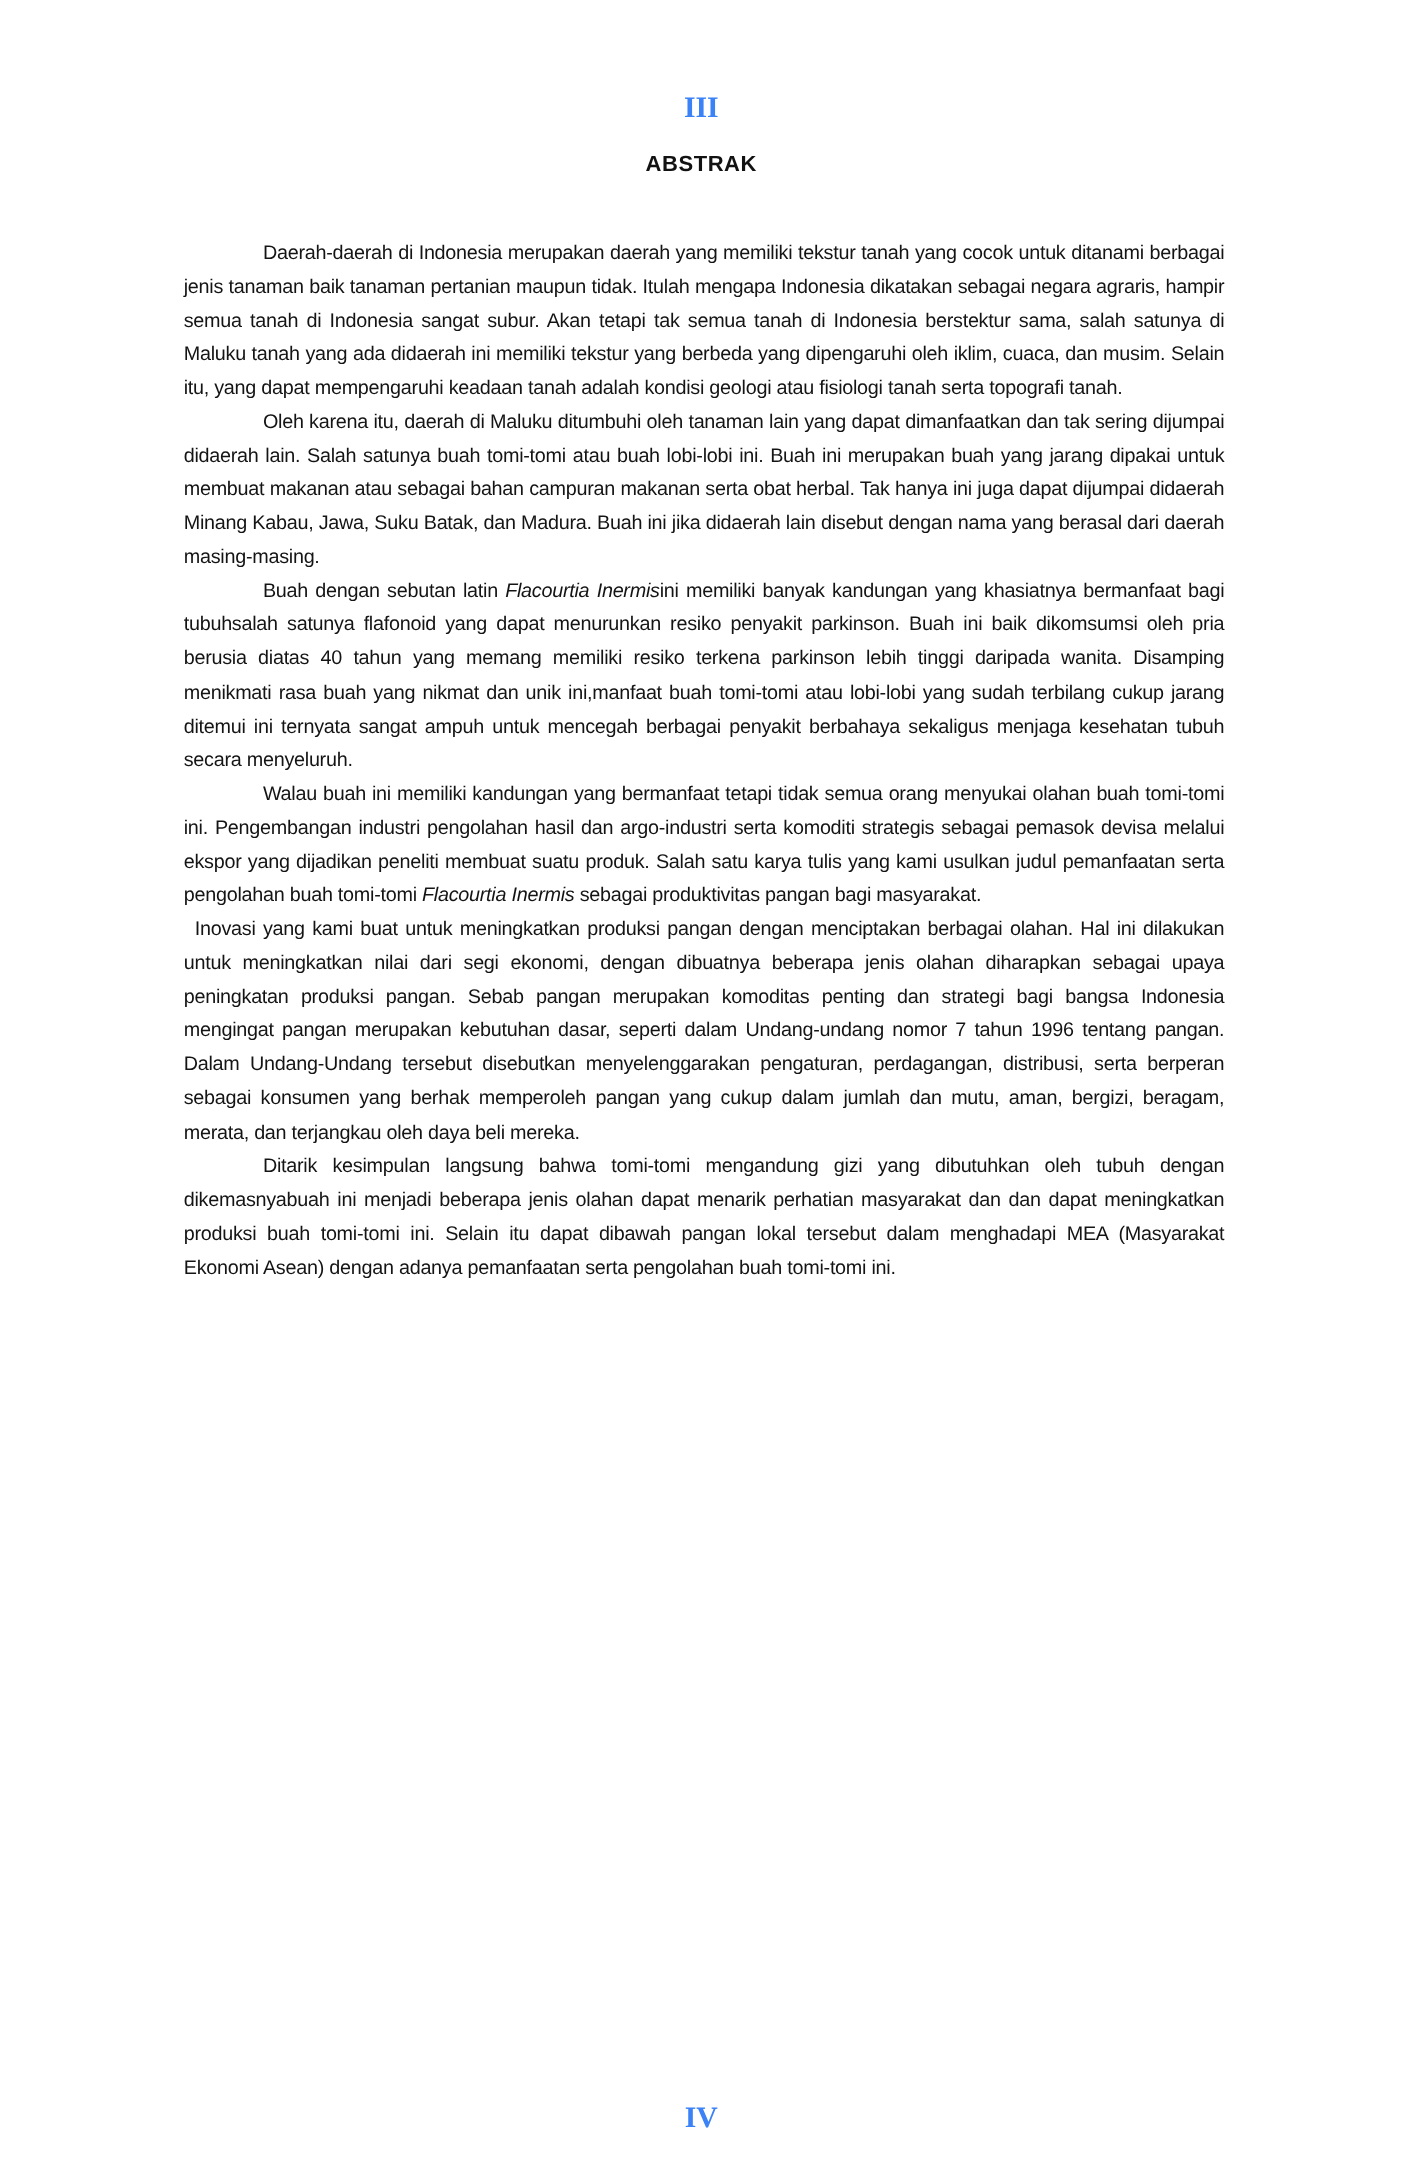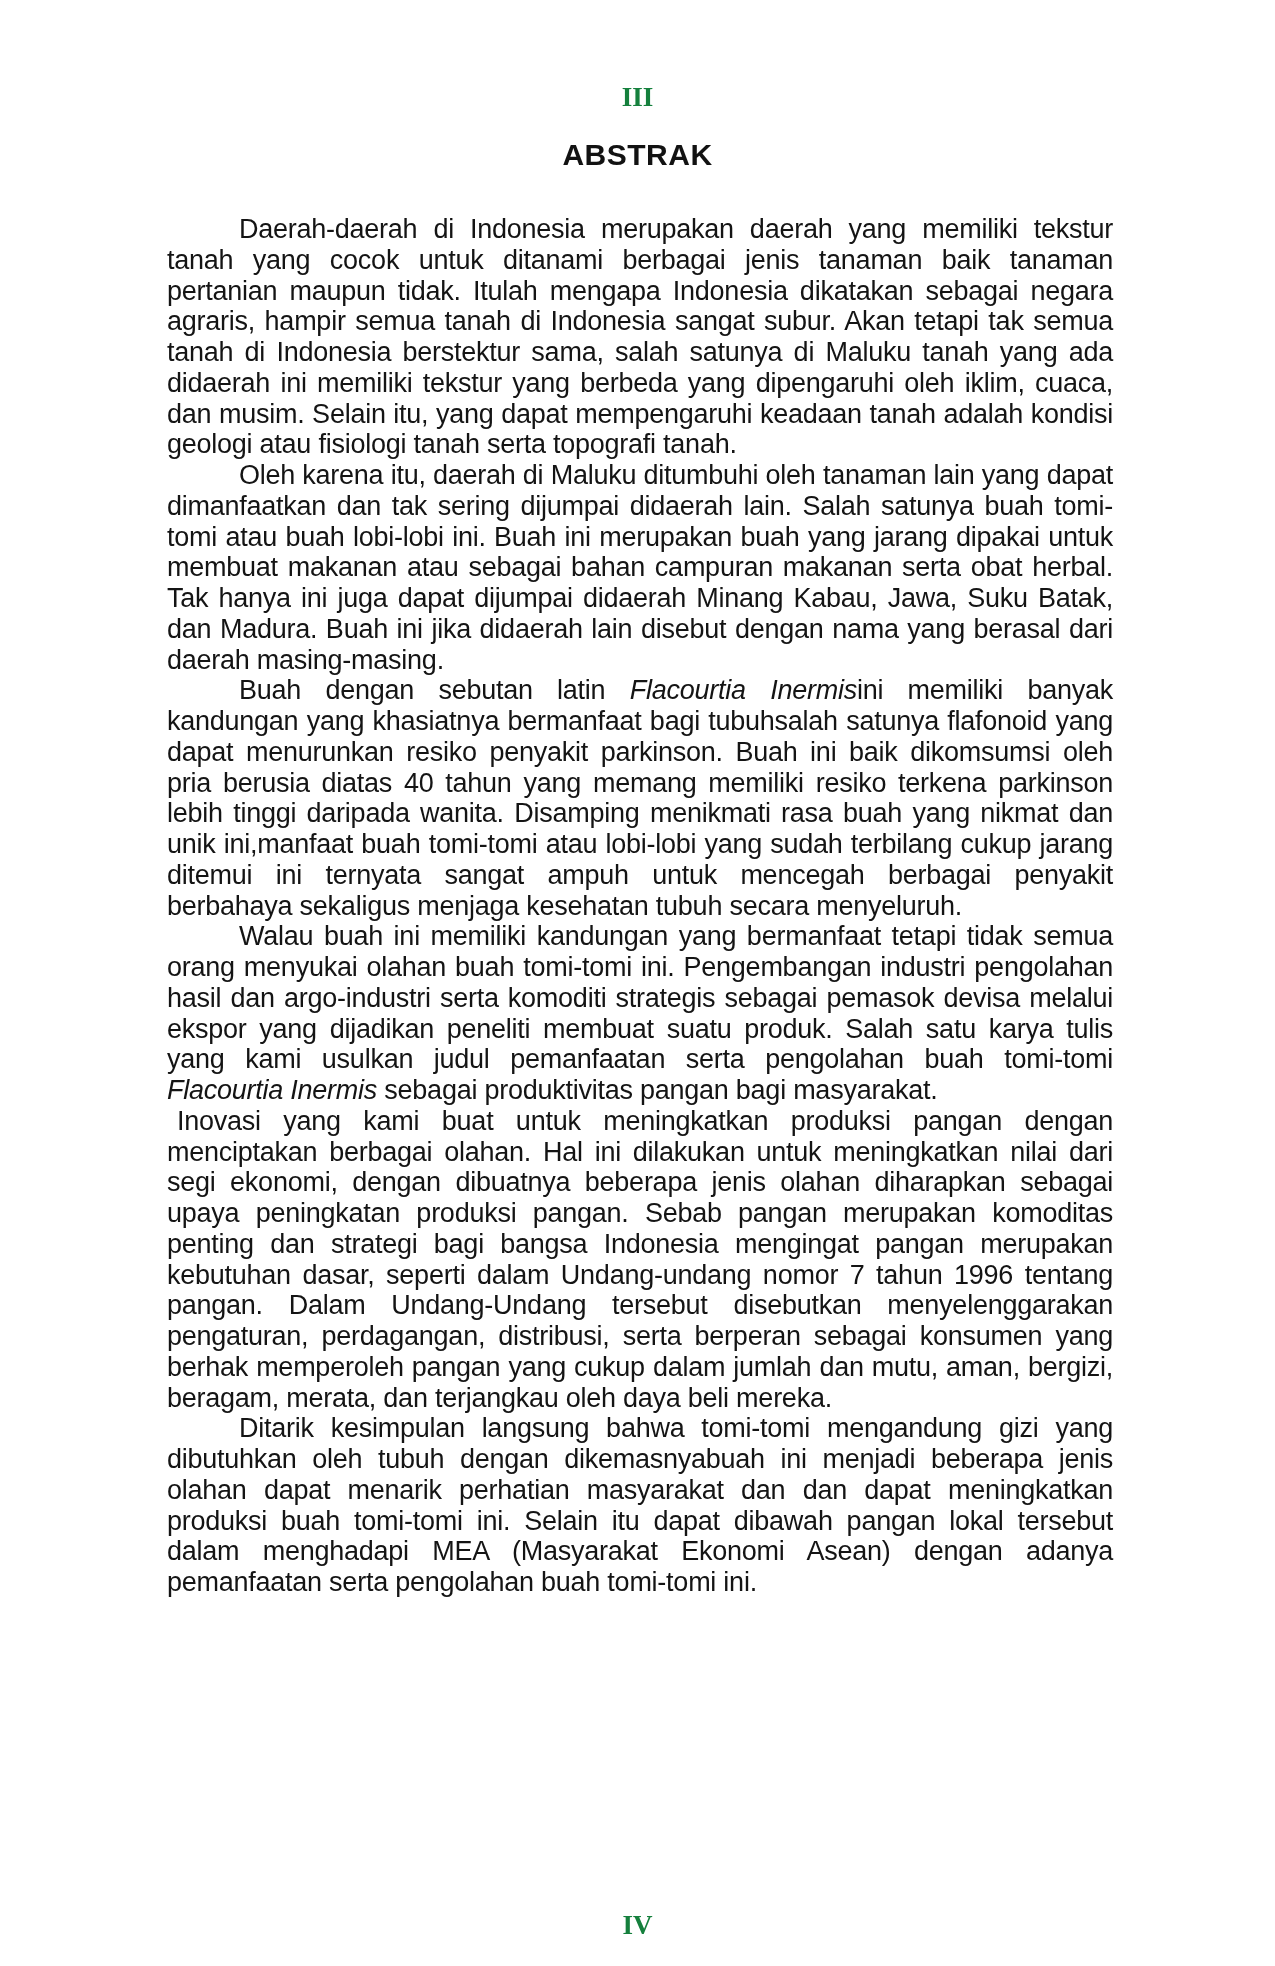"III" .page-number { color: #15803d -> #3b82f6 }
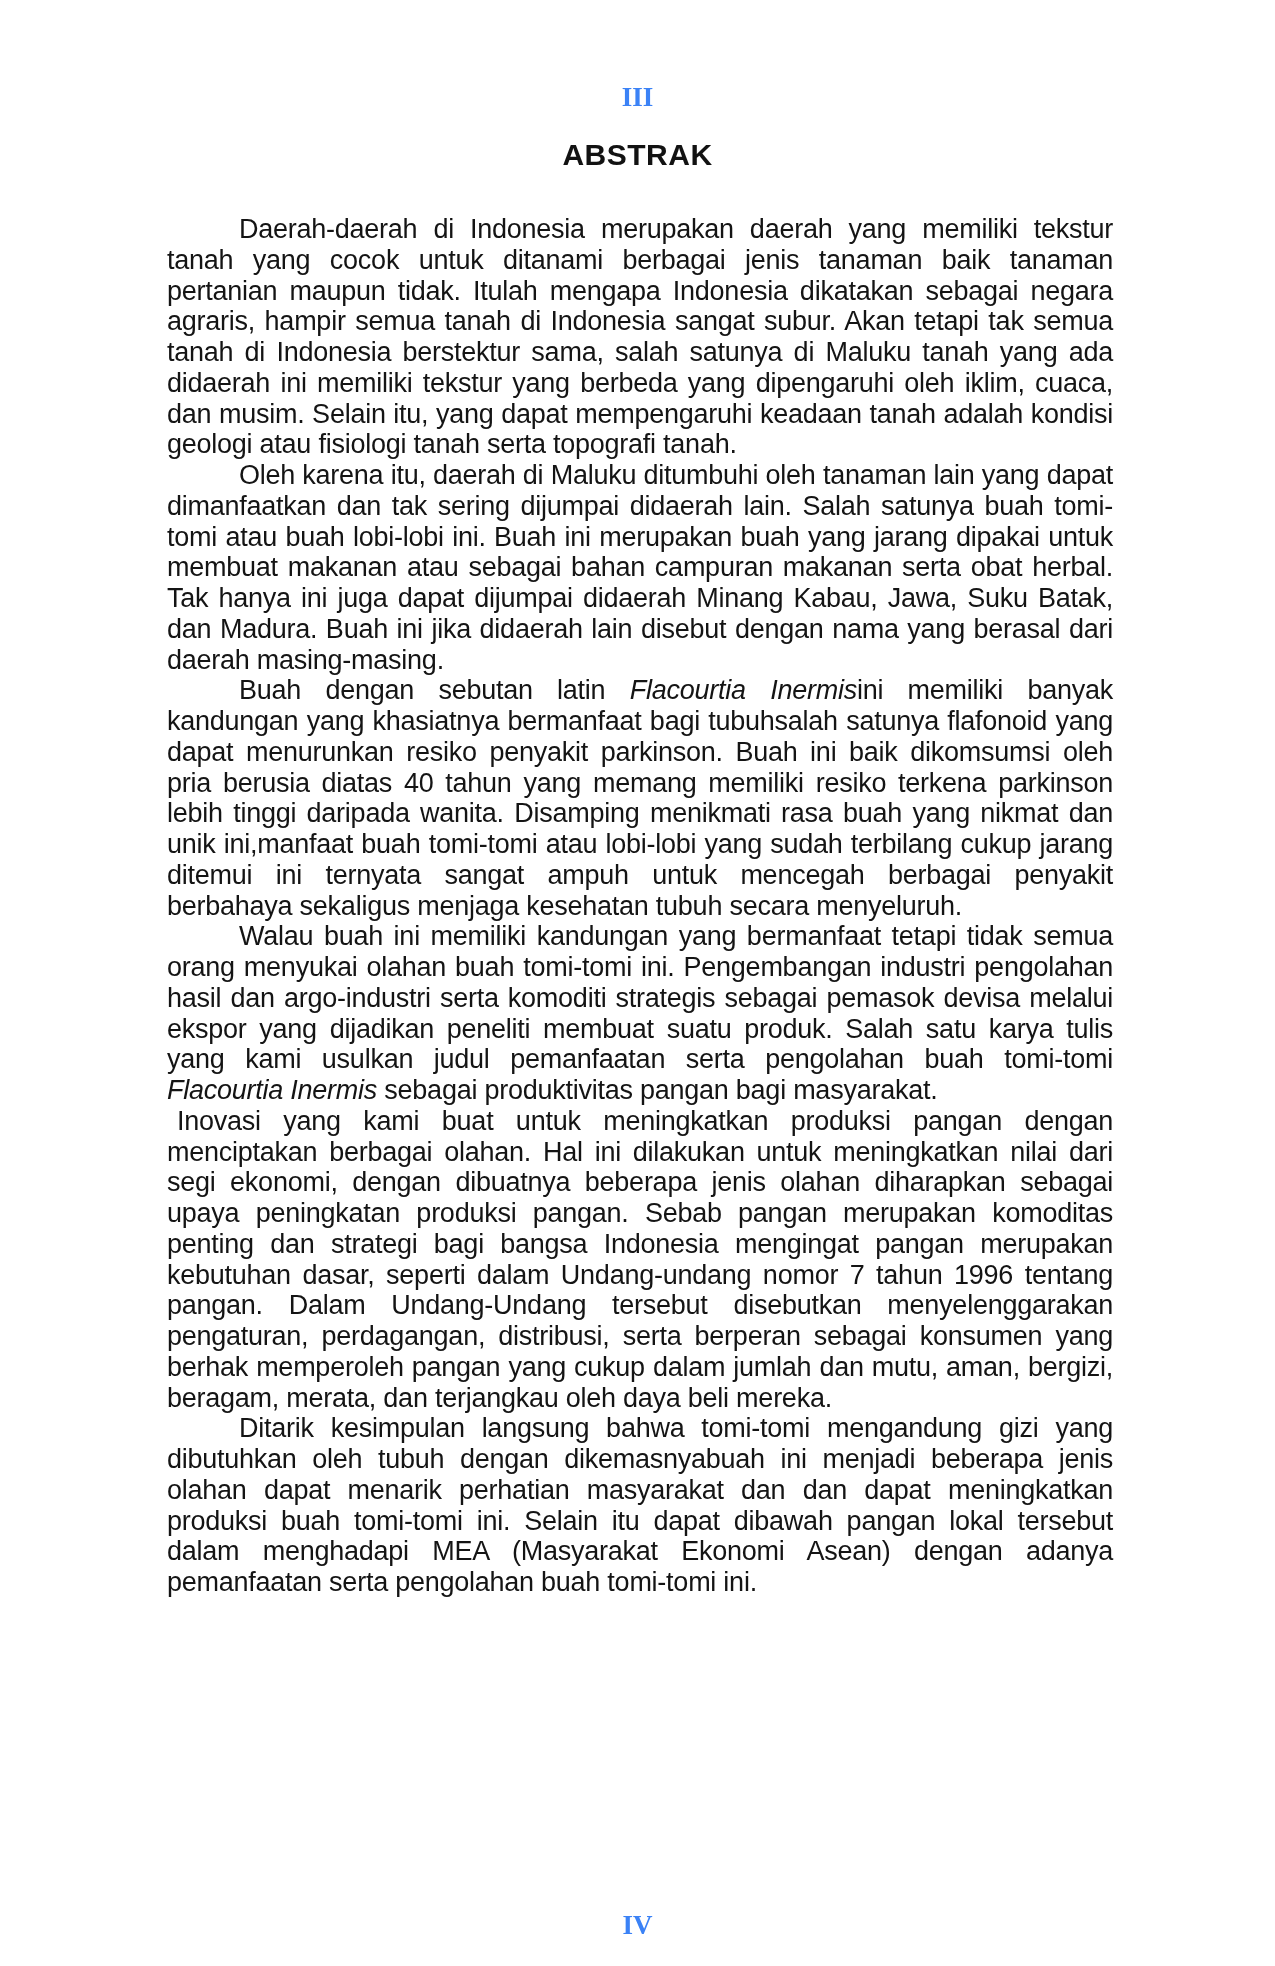"ABSTRAK" .doc-title { font-size: 30px -> 20px }
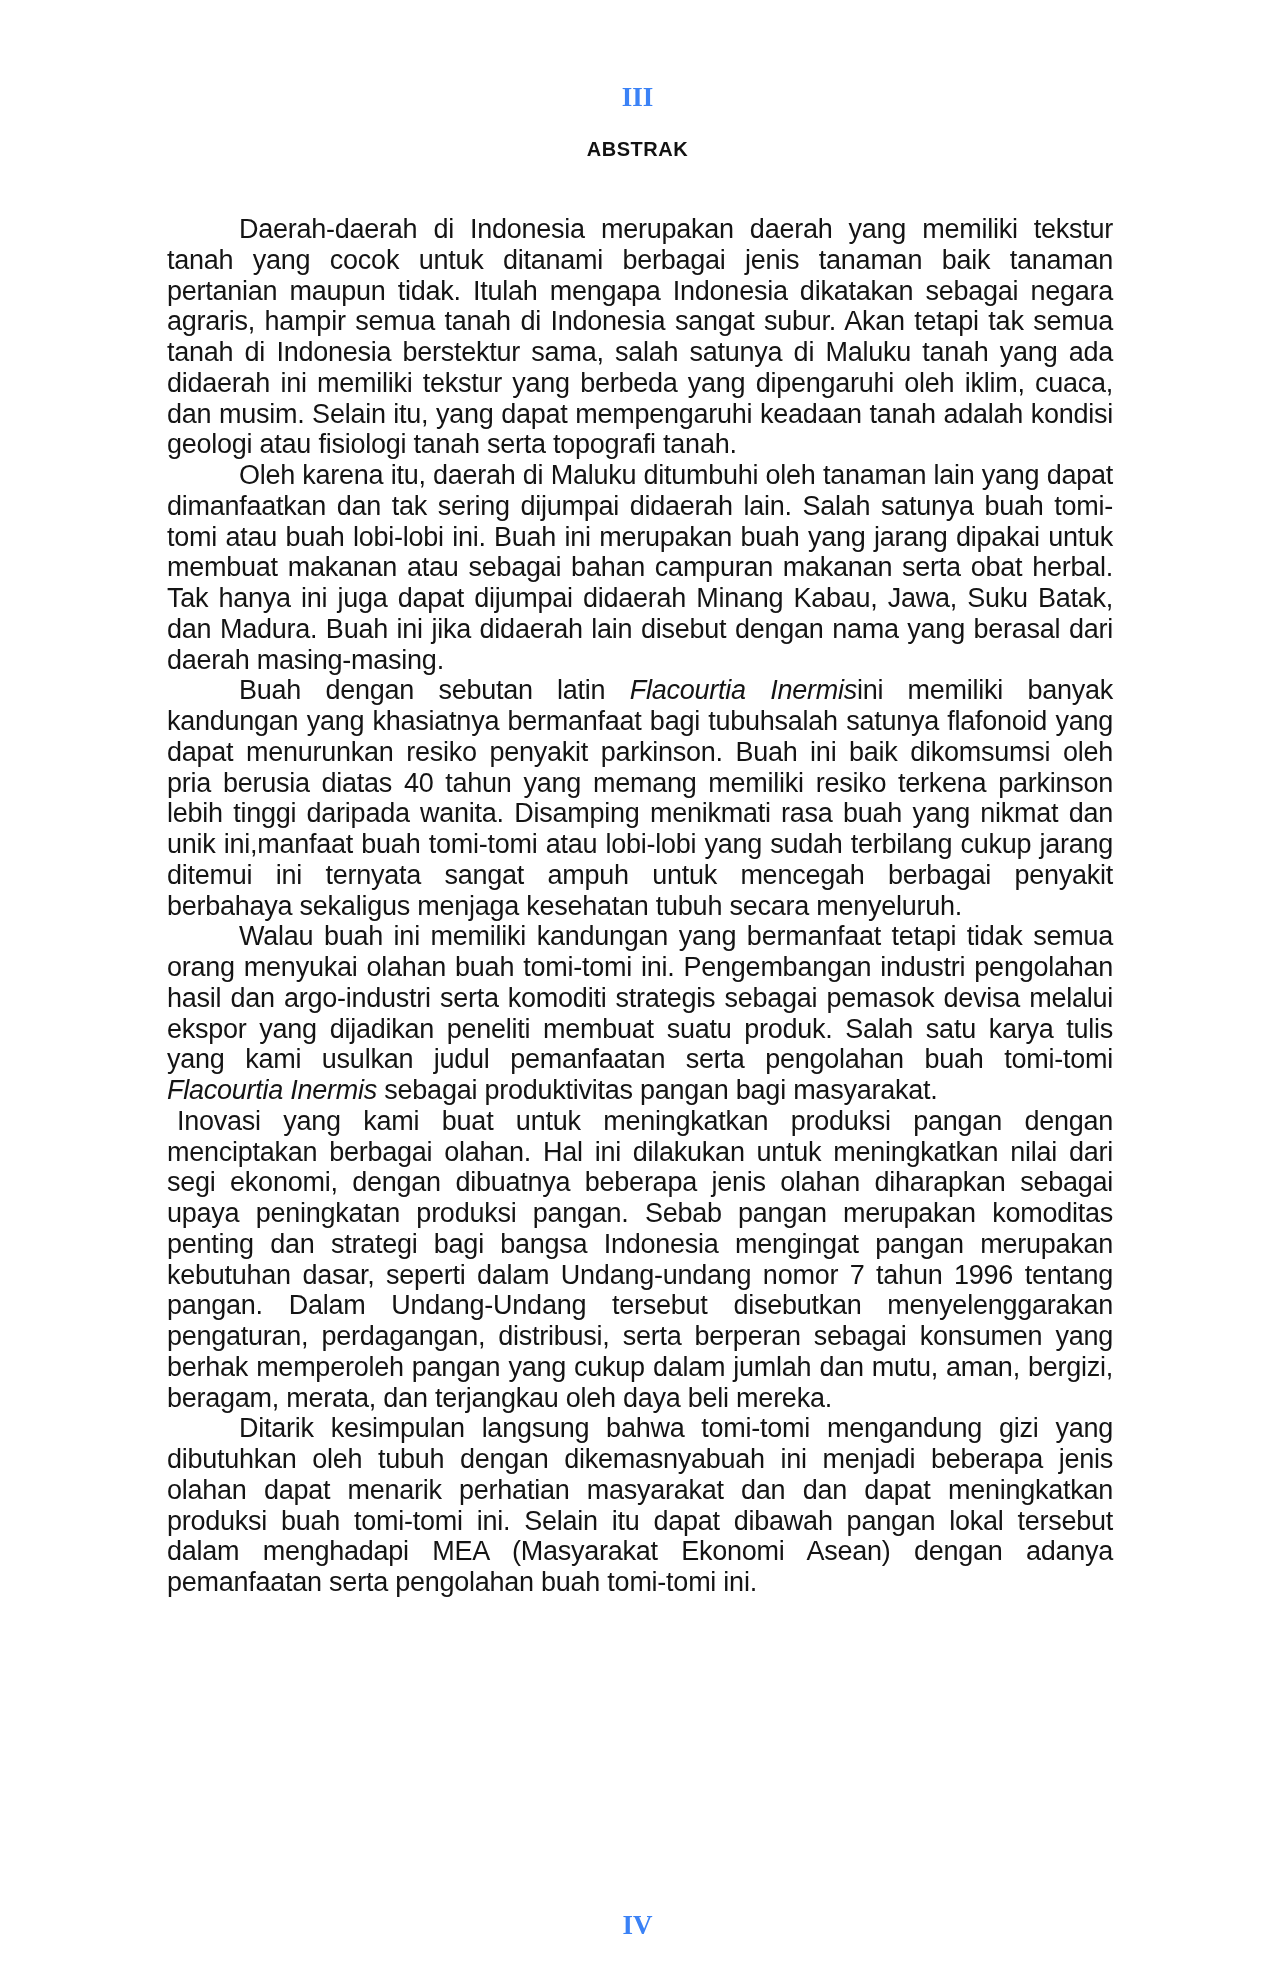"Daerah-daerah di Indonesia merupakan" .content { font-size: 27px -> 18px }
